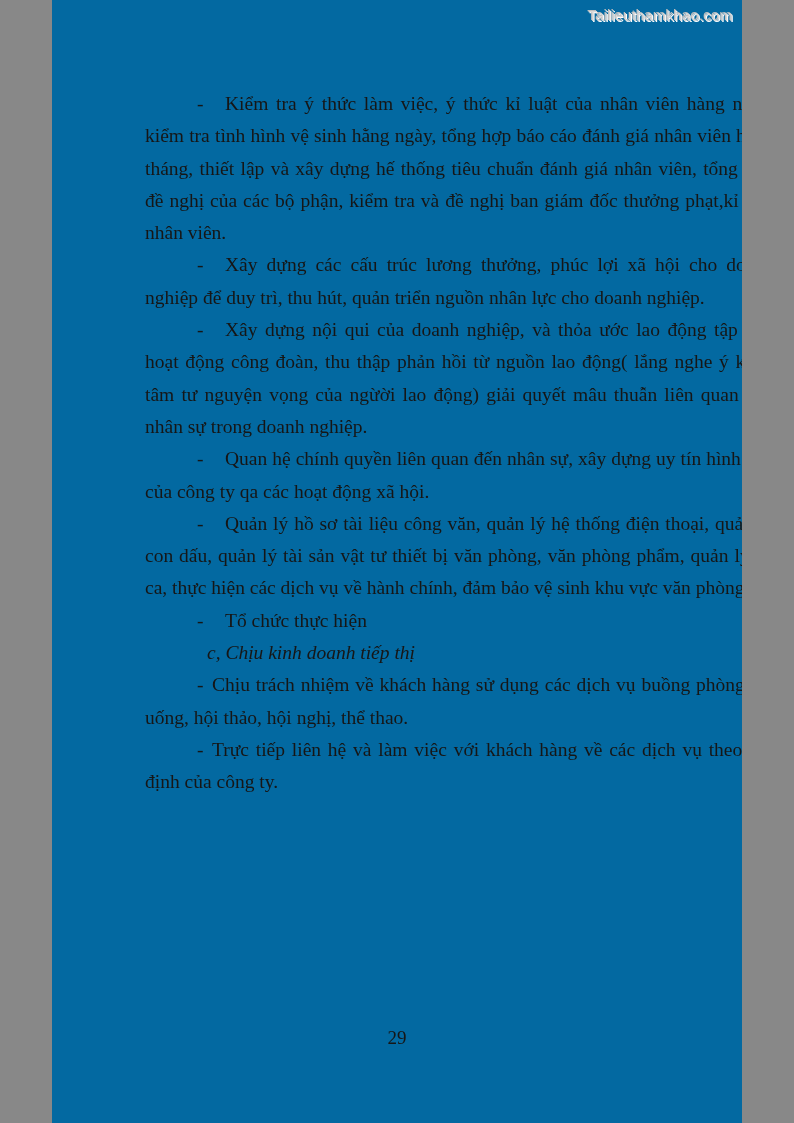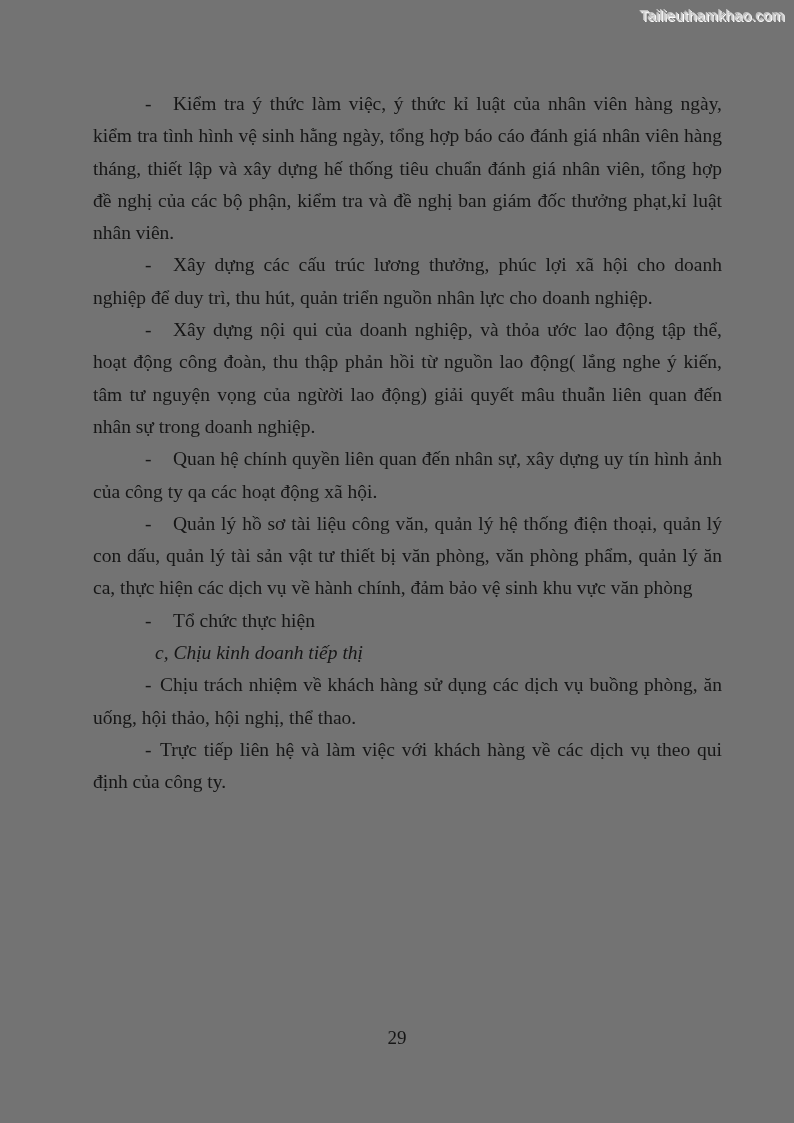"Tailieuthamkhao.com" .page { background: #737373 -> #0369a1; width: 794px -> 690px }
